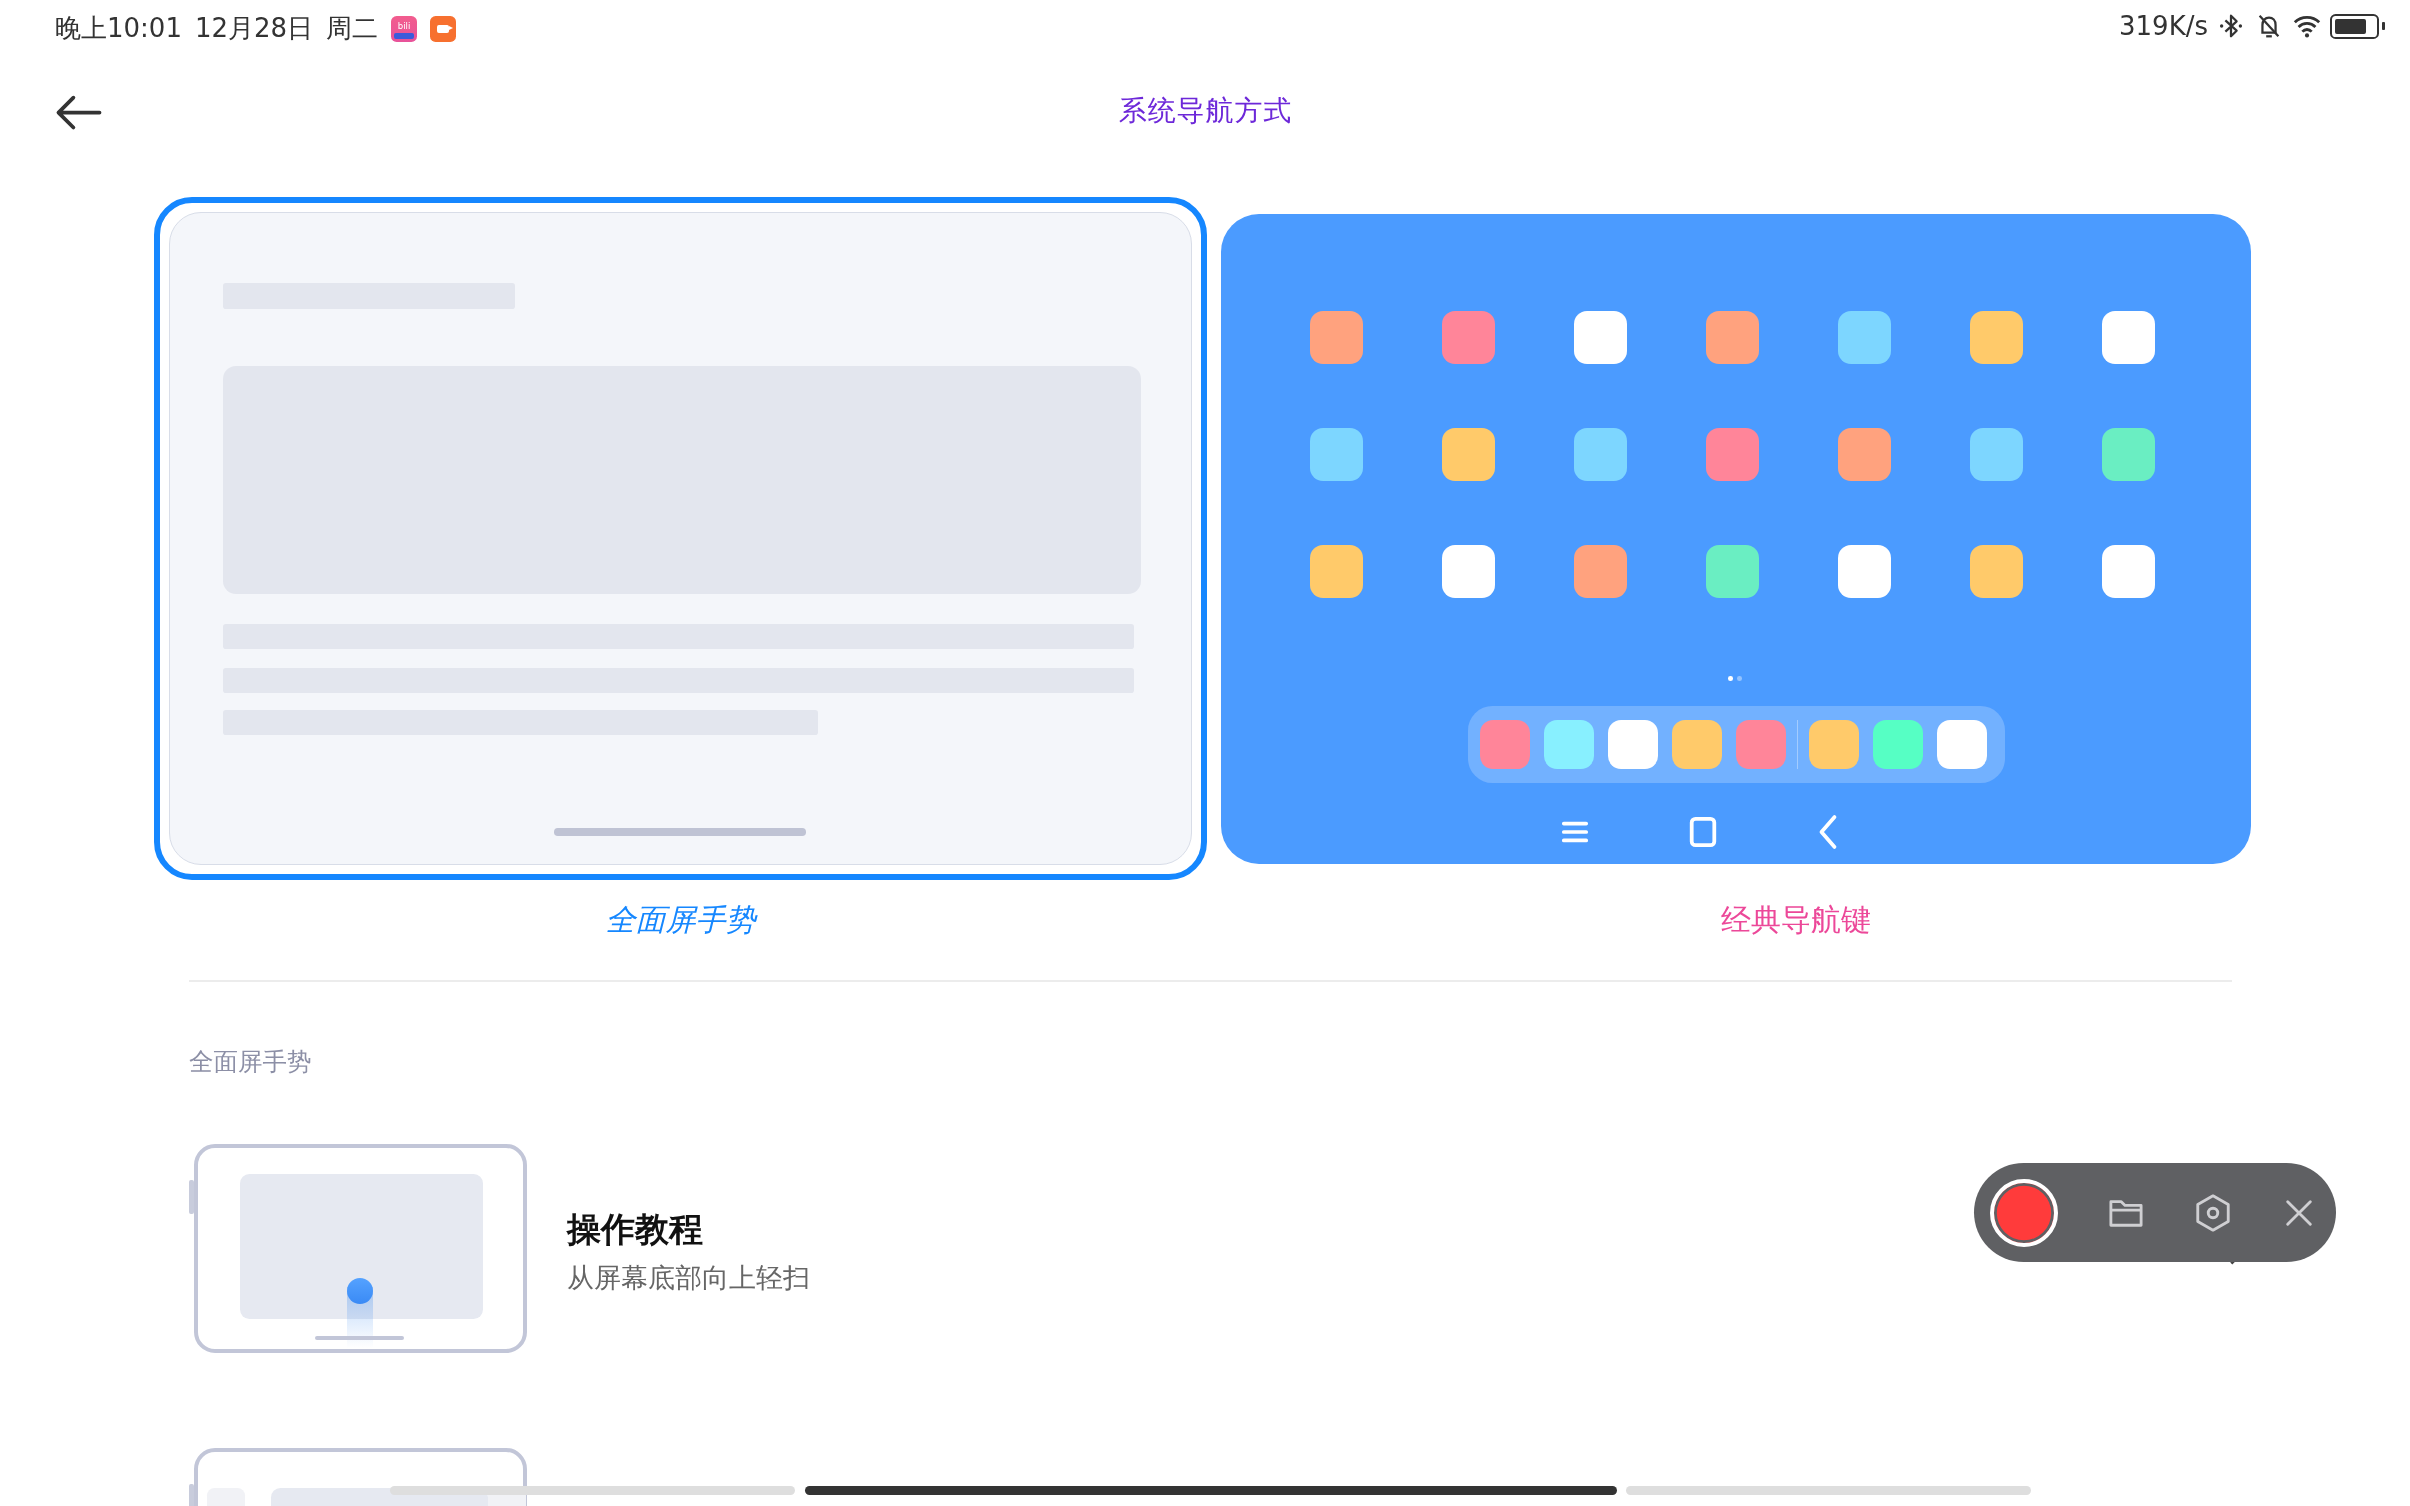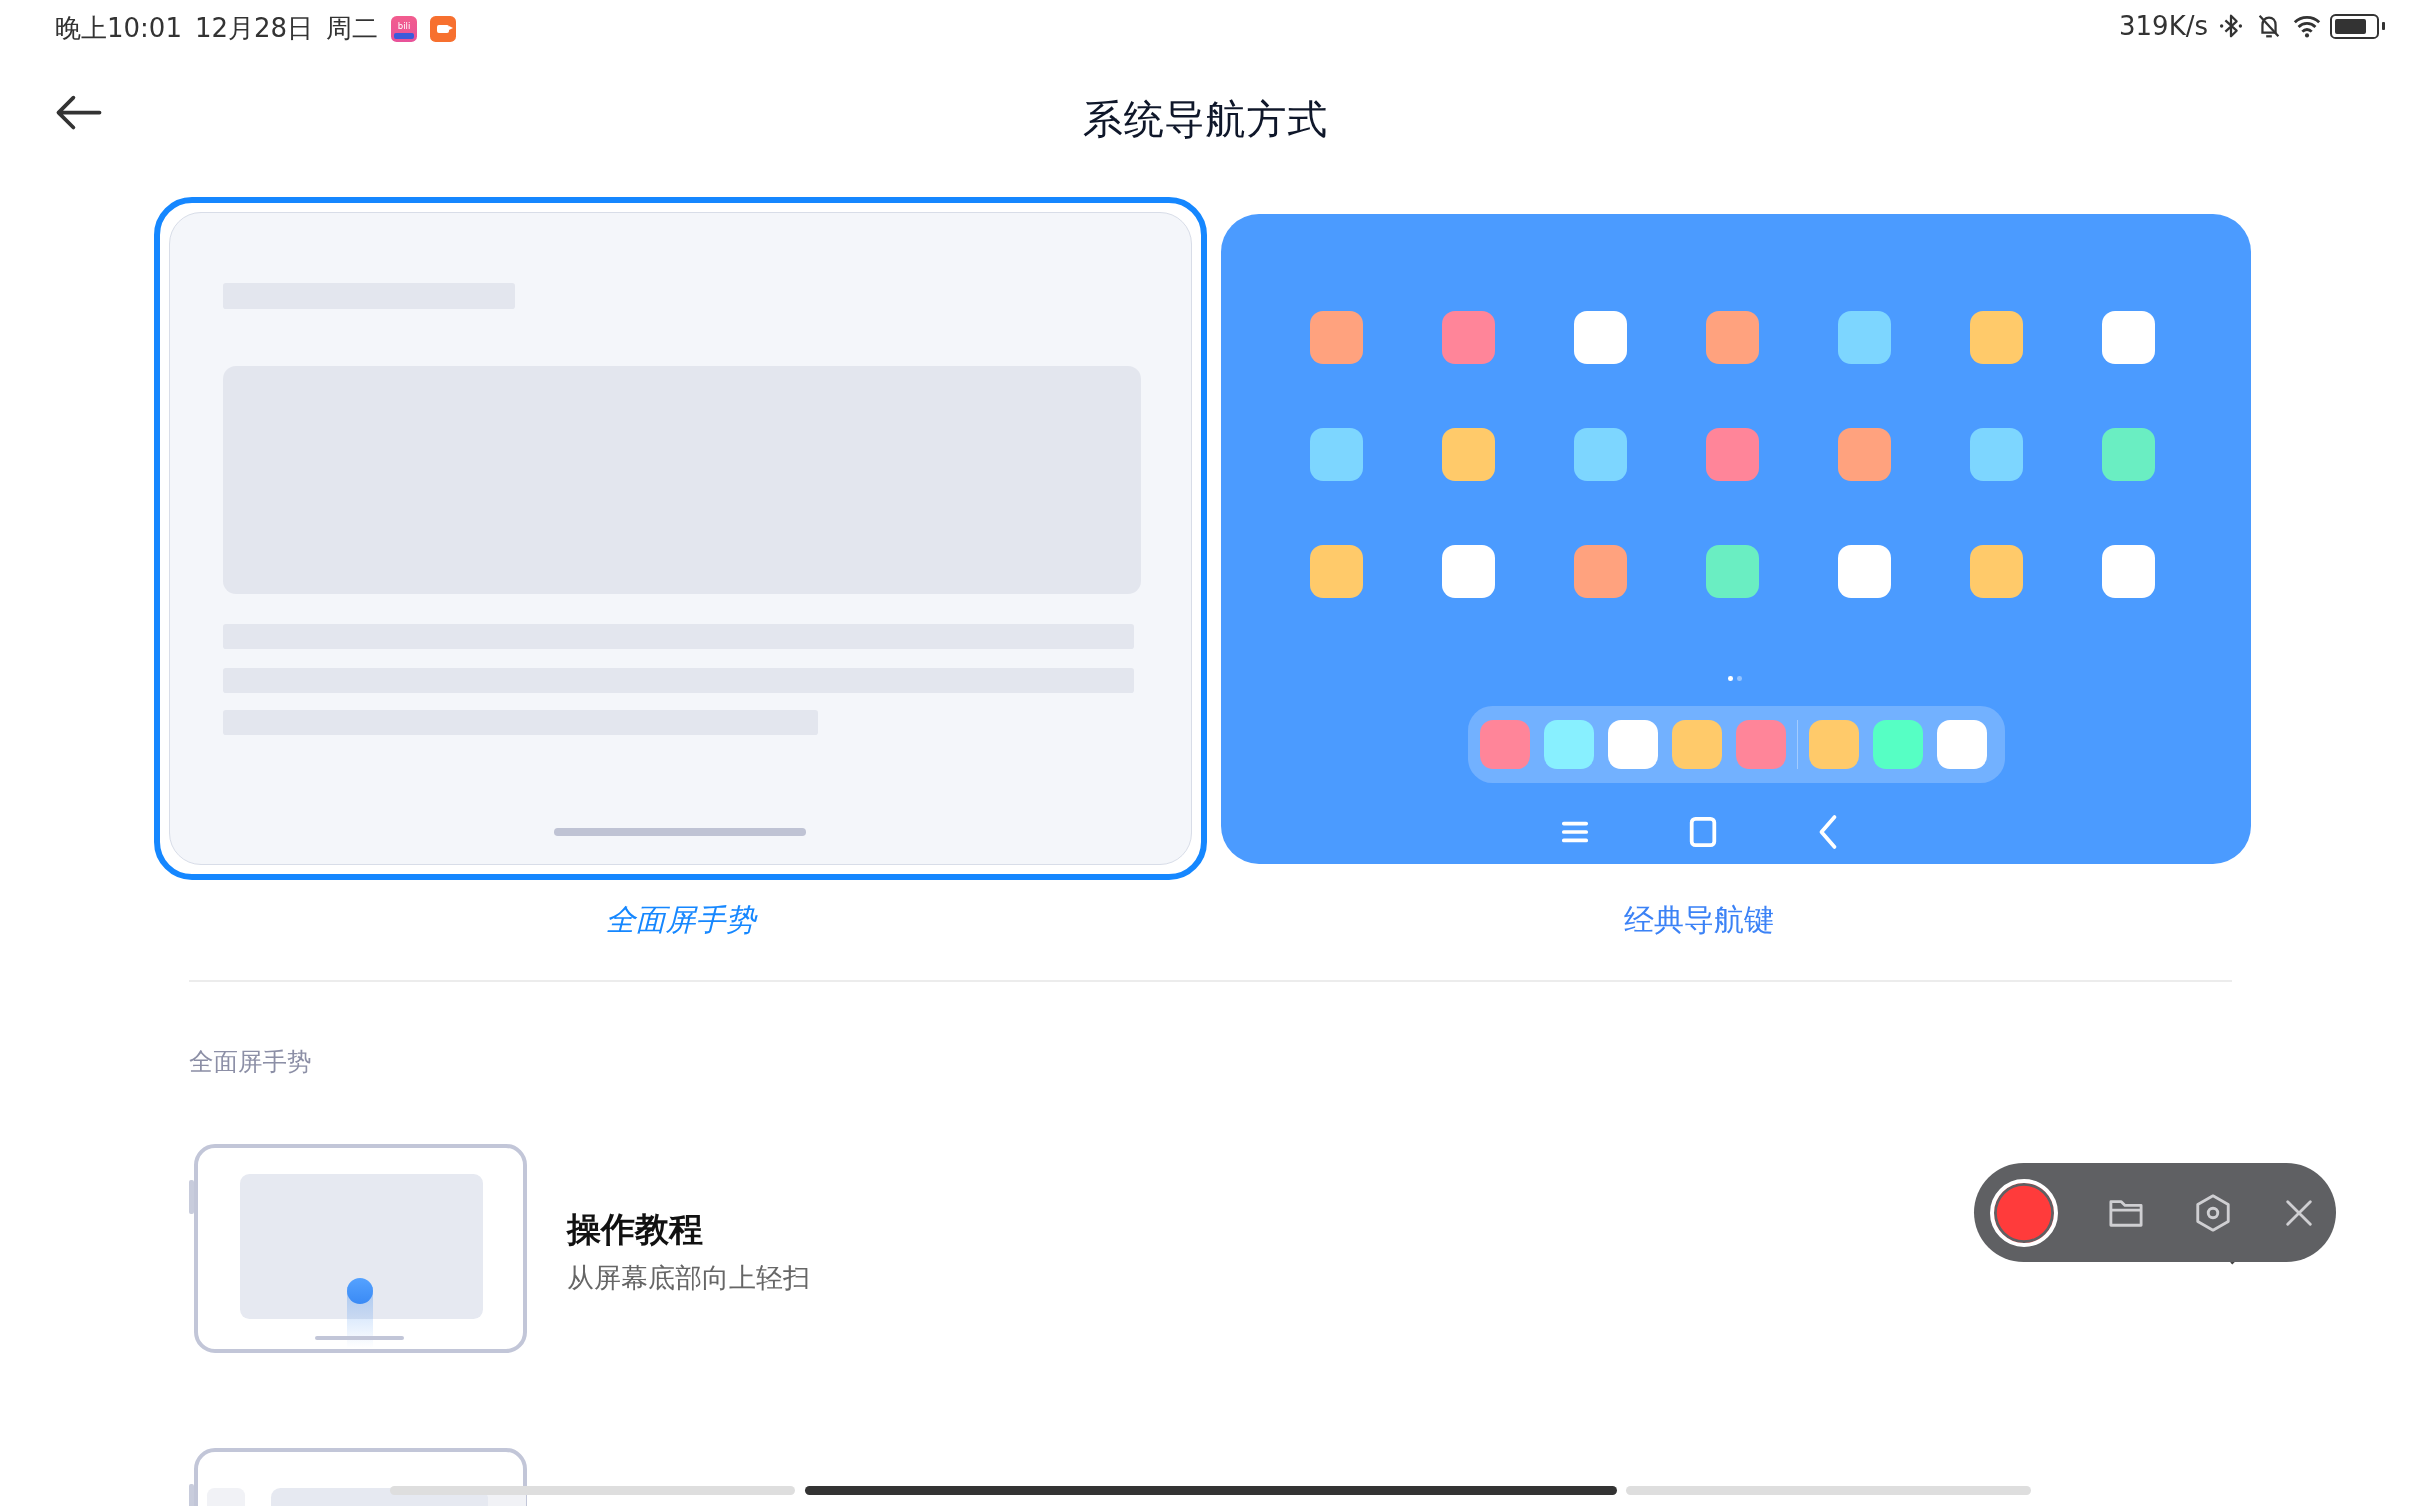"系统导航方式" .page-title { color: #0f172a -> #6d28d9; font-size: 40px -> 28px }
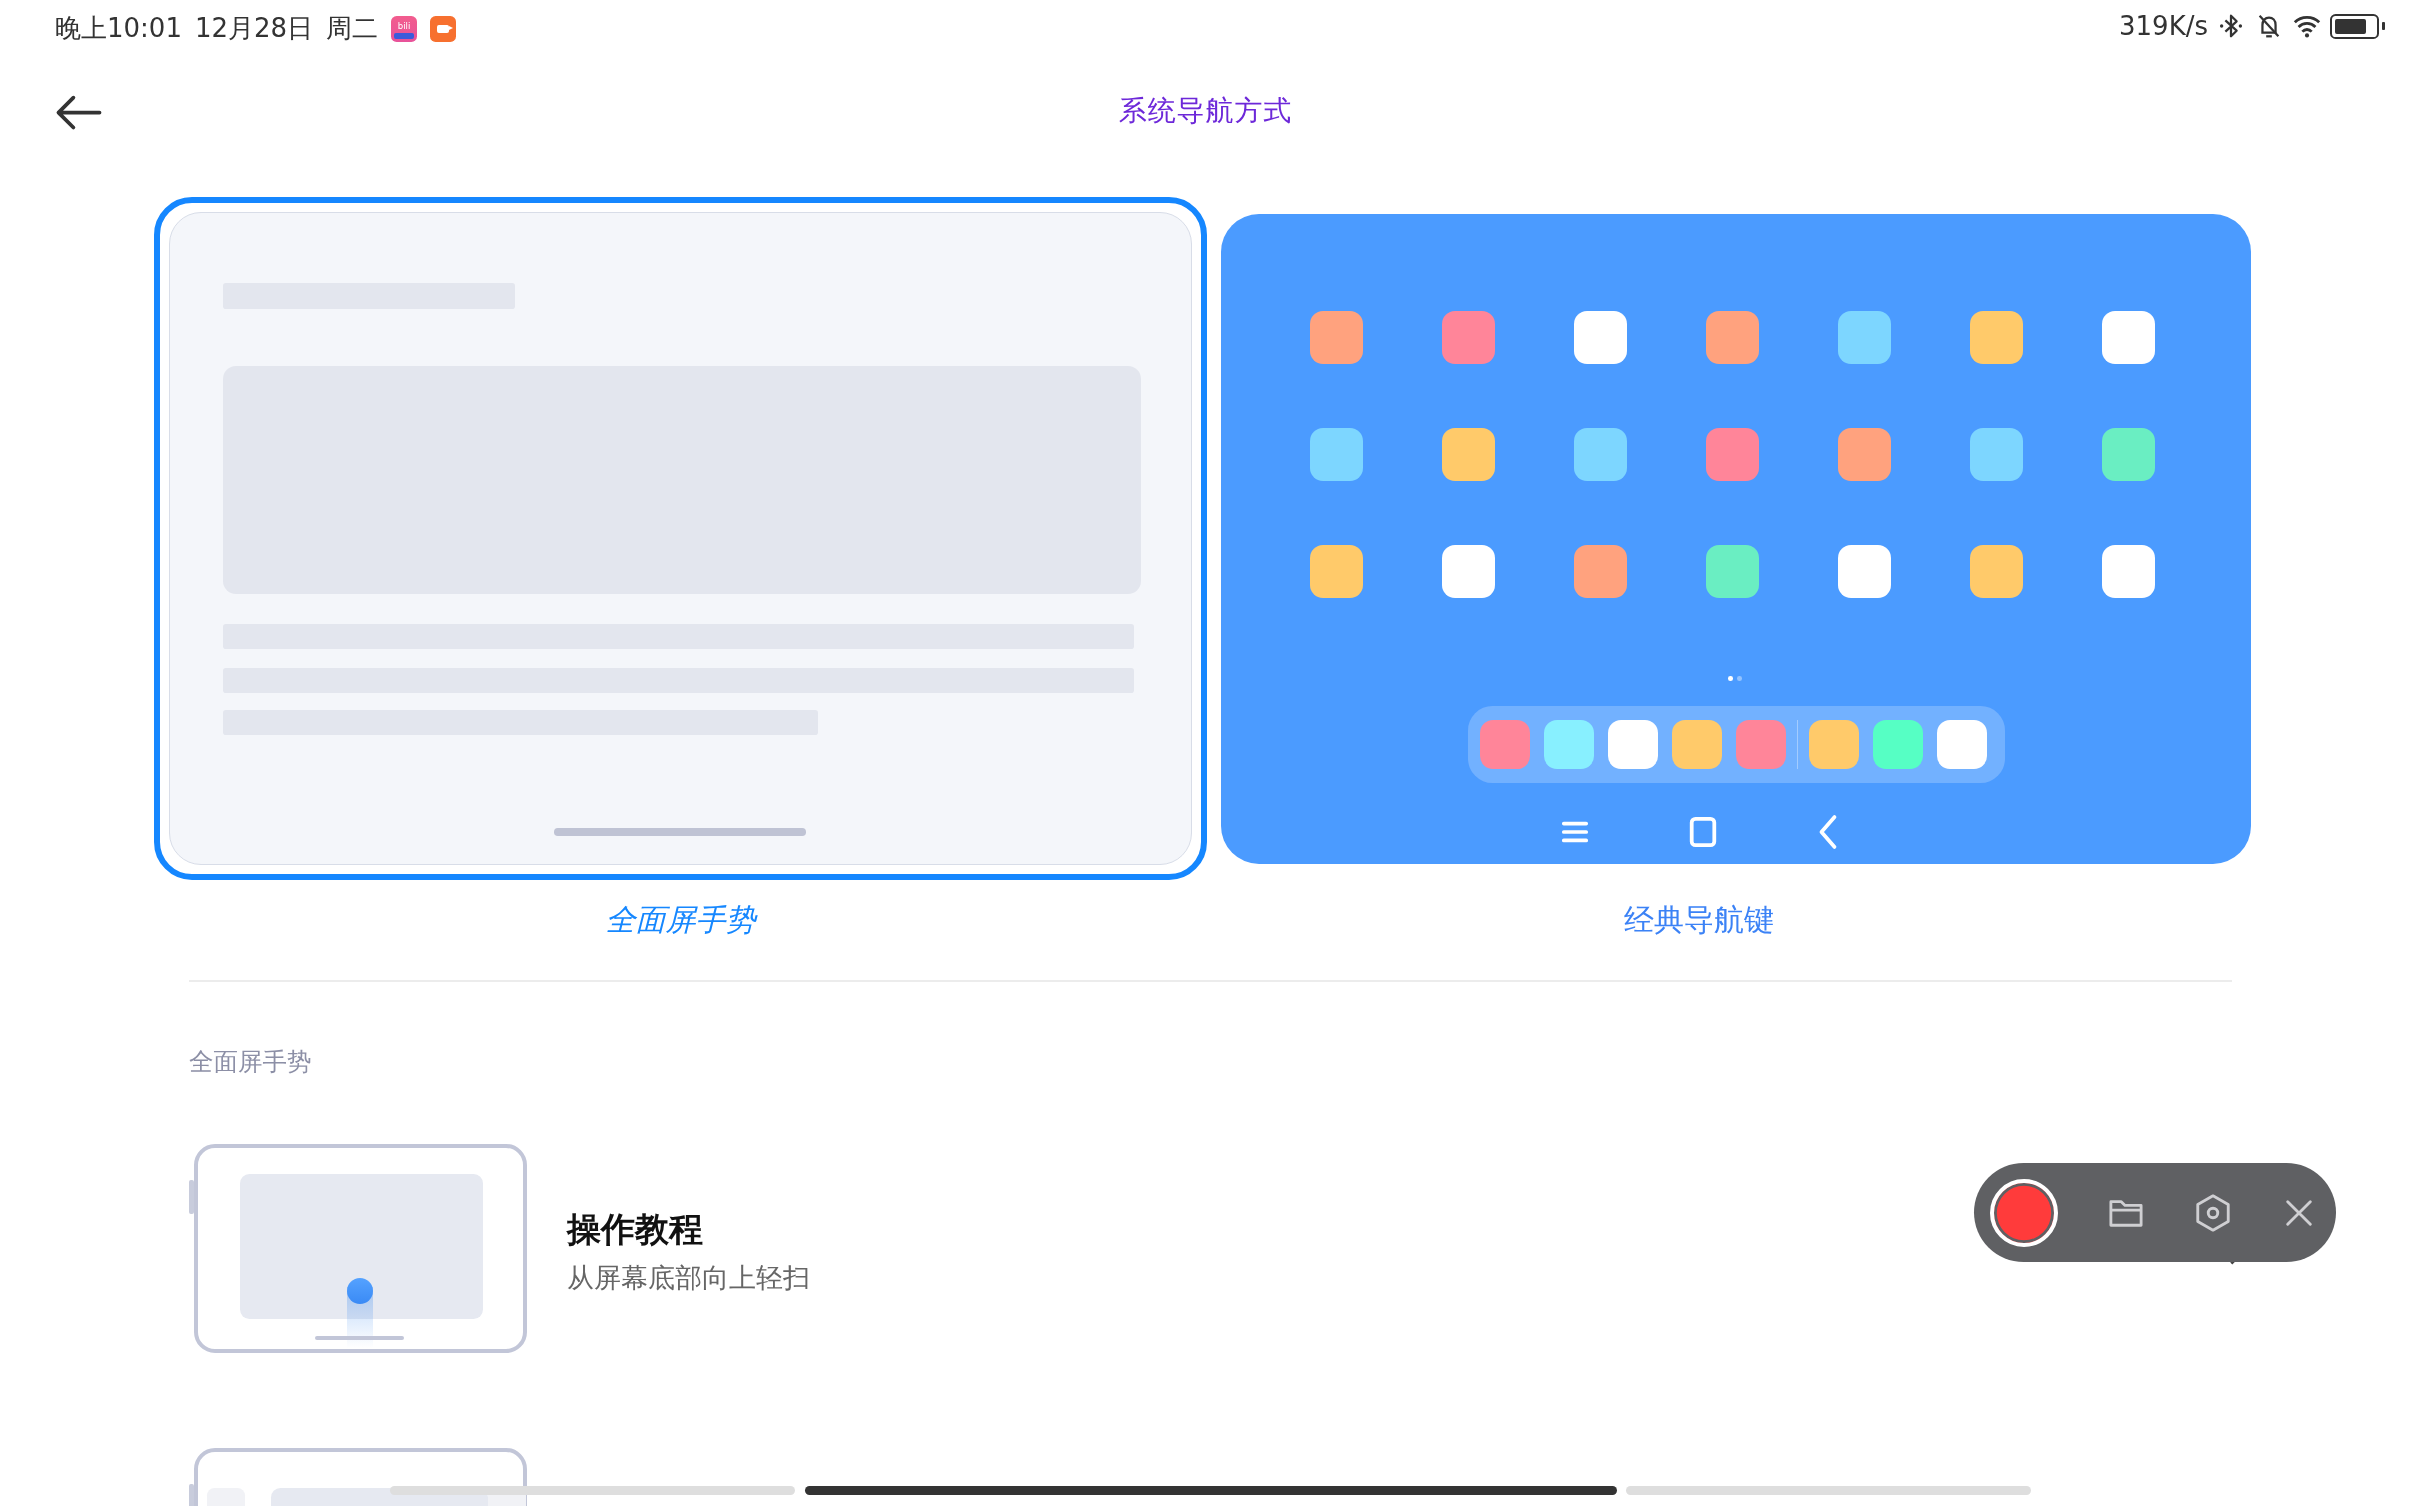"经典导航键" .opt-label.right { color: #3b82f6 -> #ec4899; left: 1184px -> 1281px }
